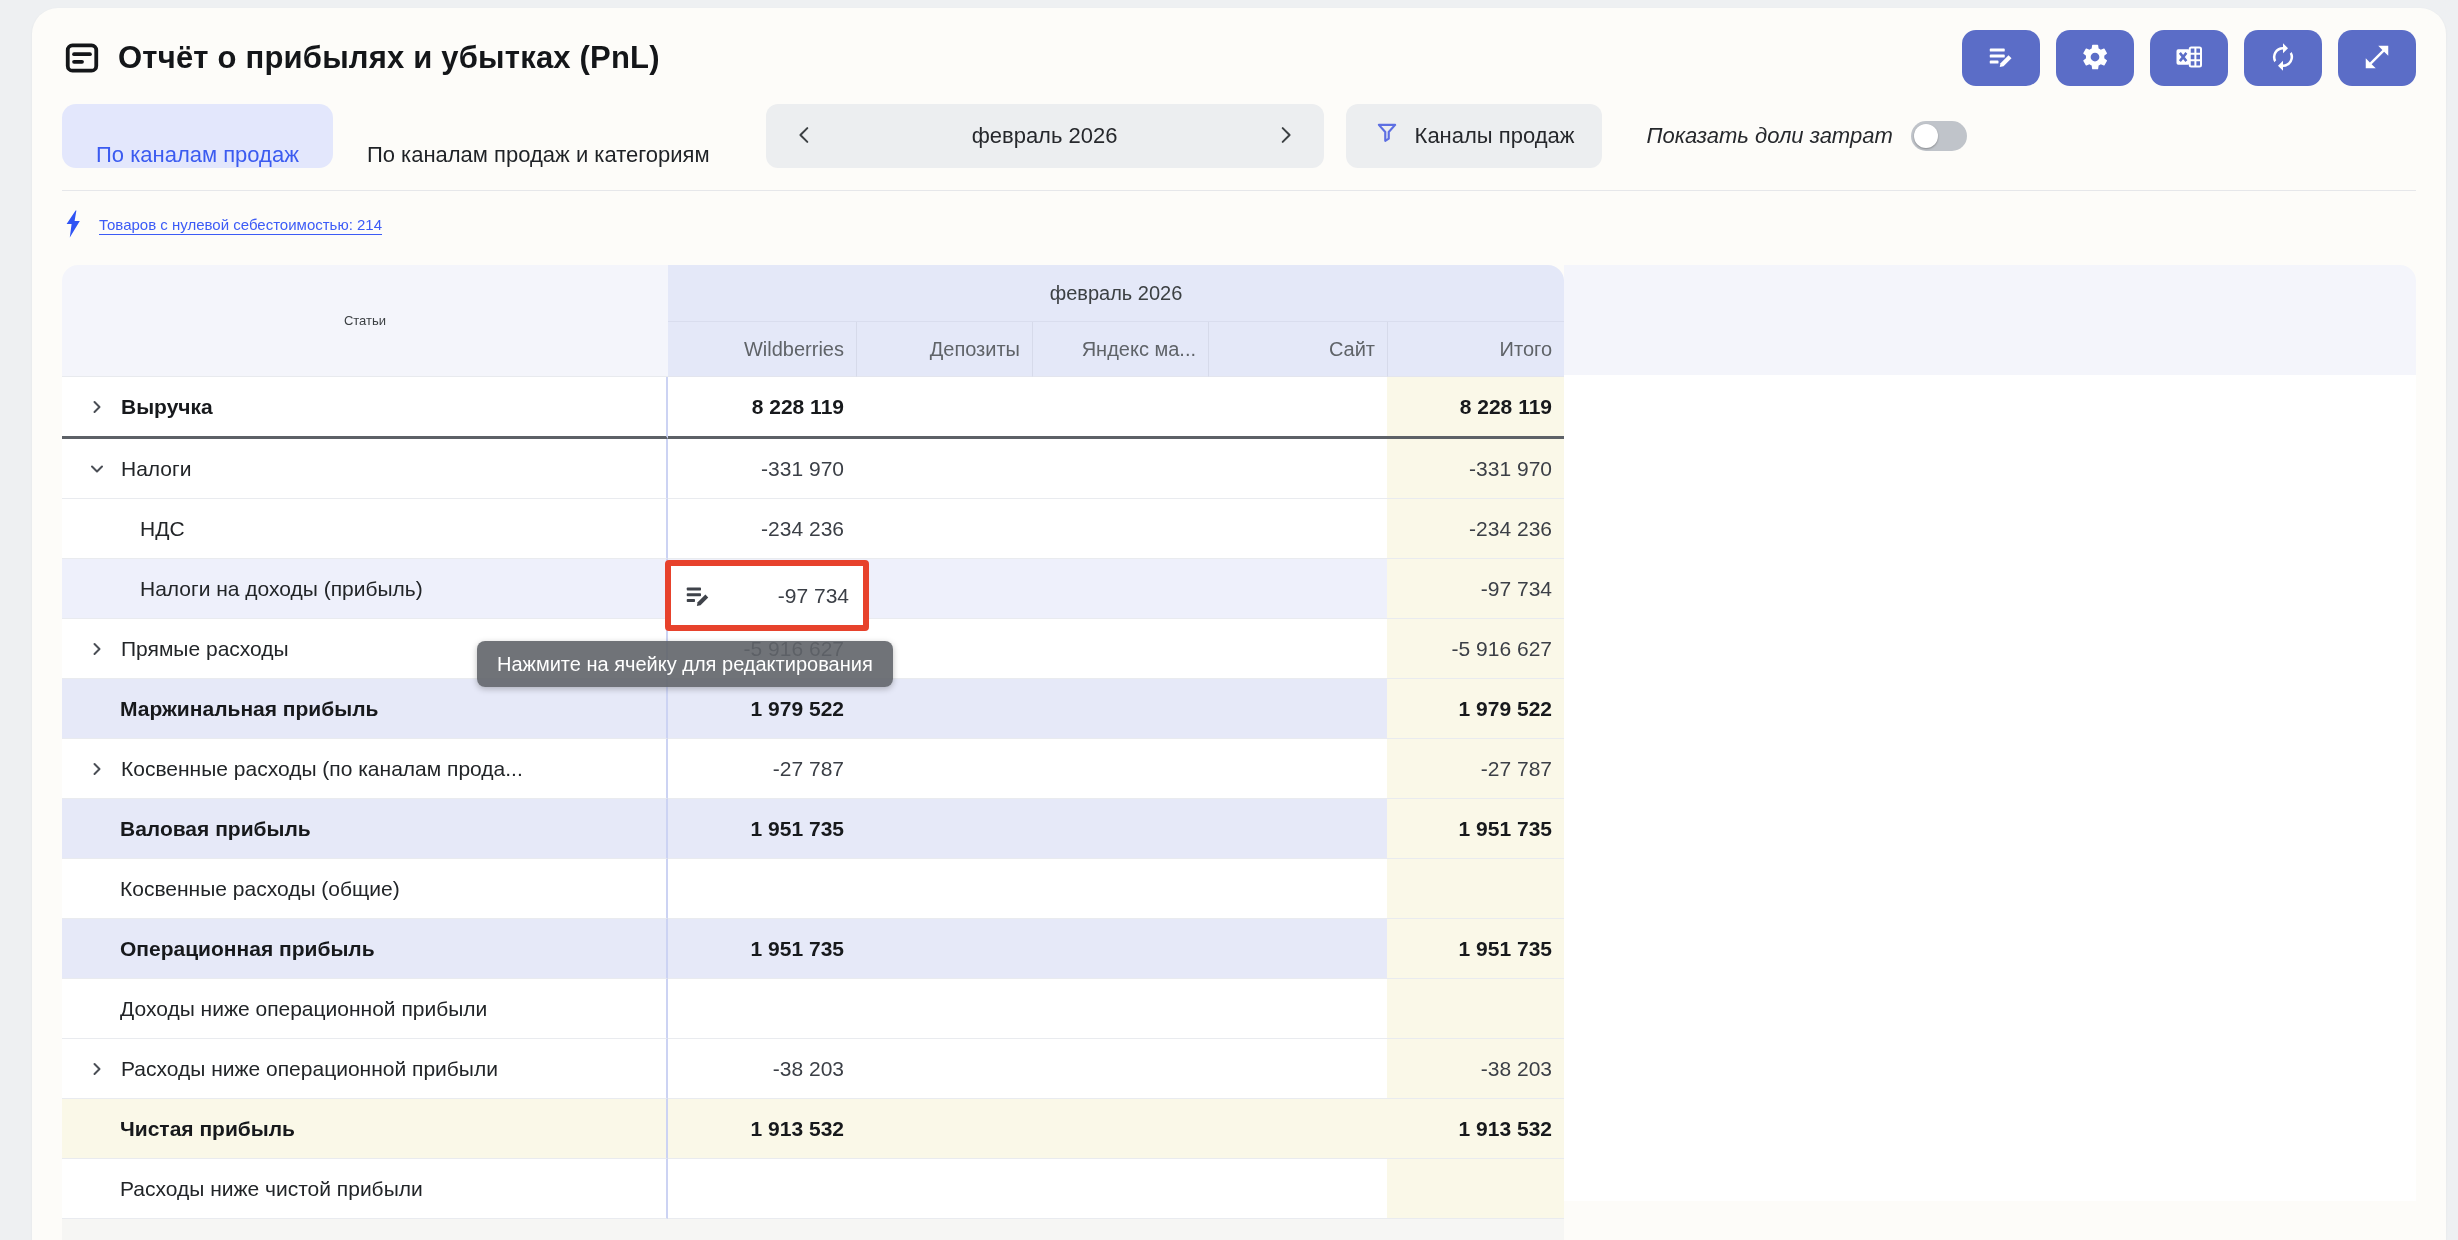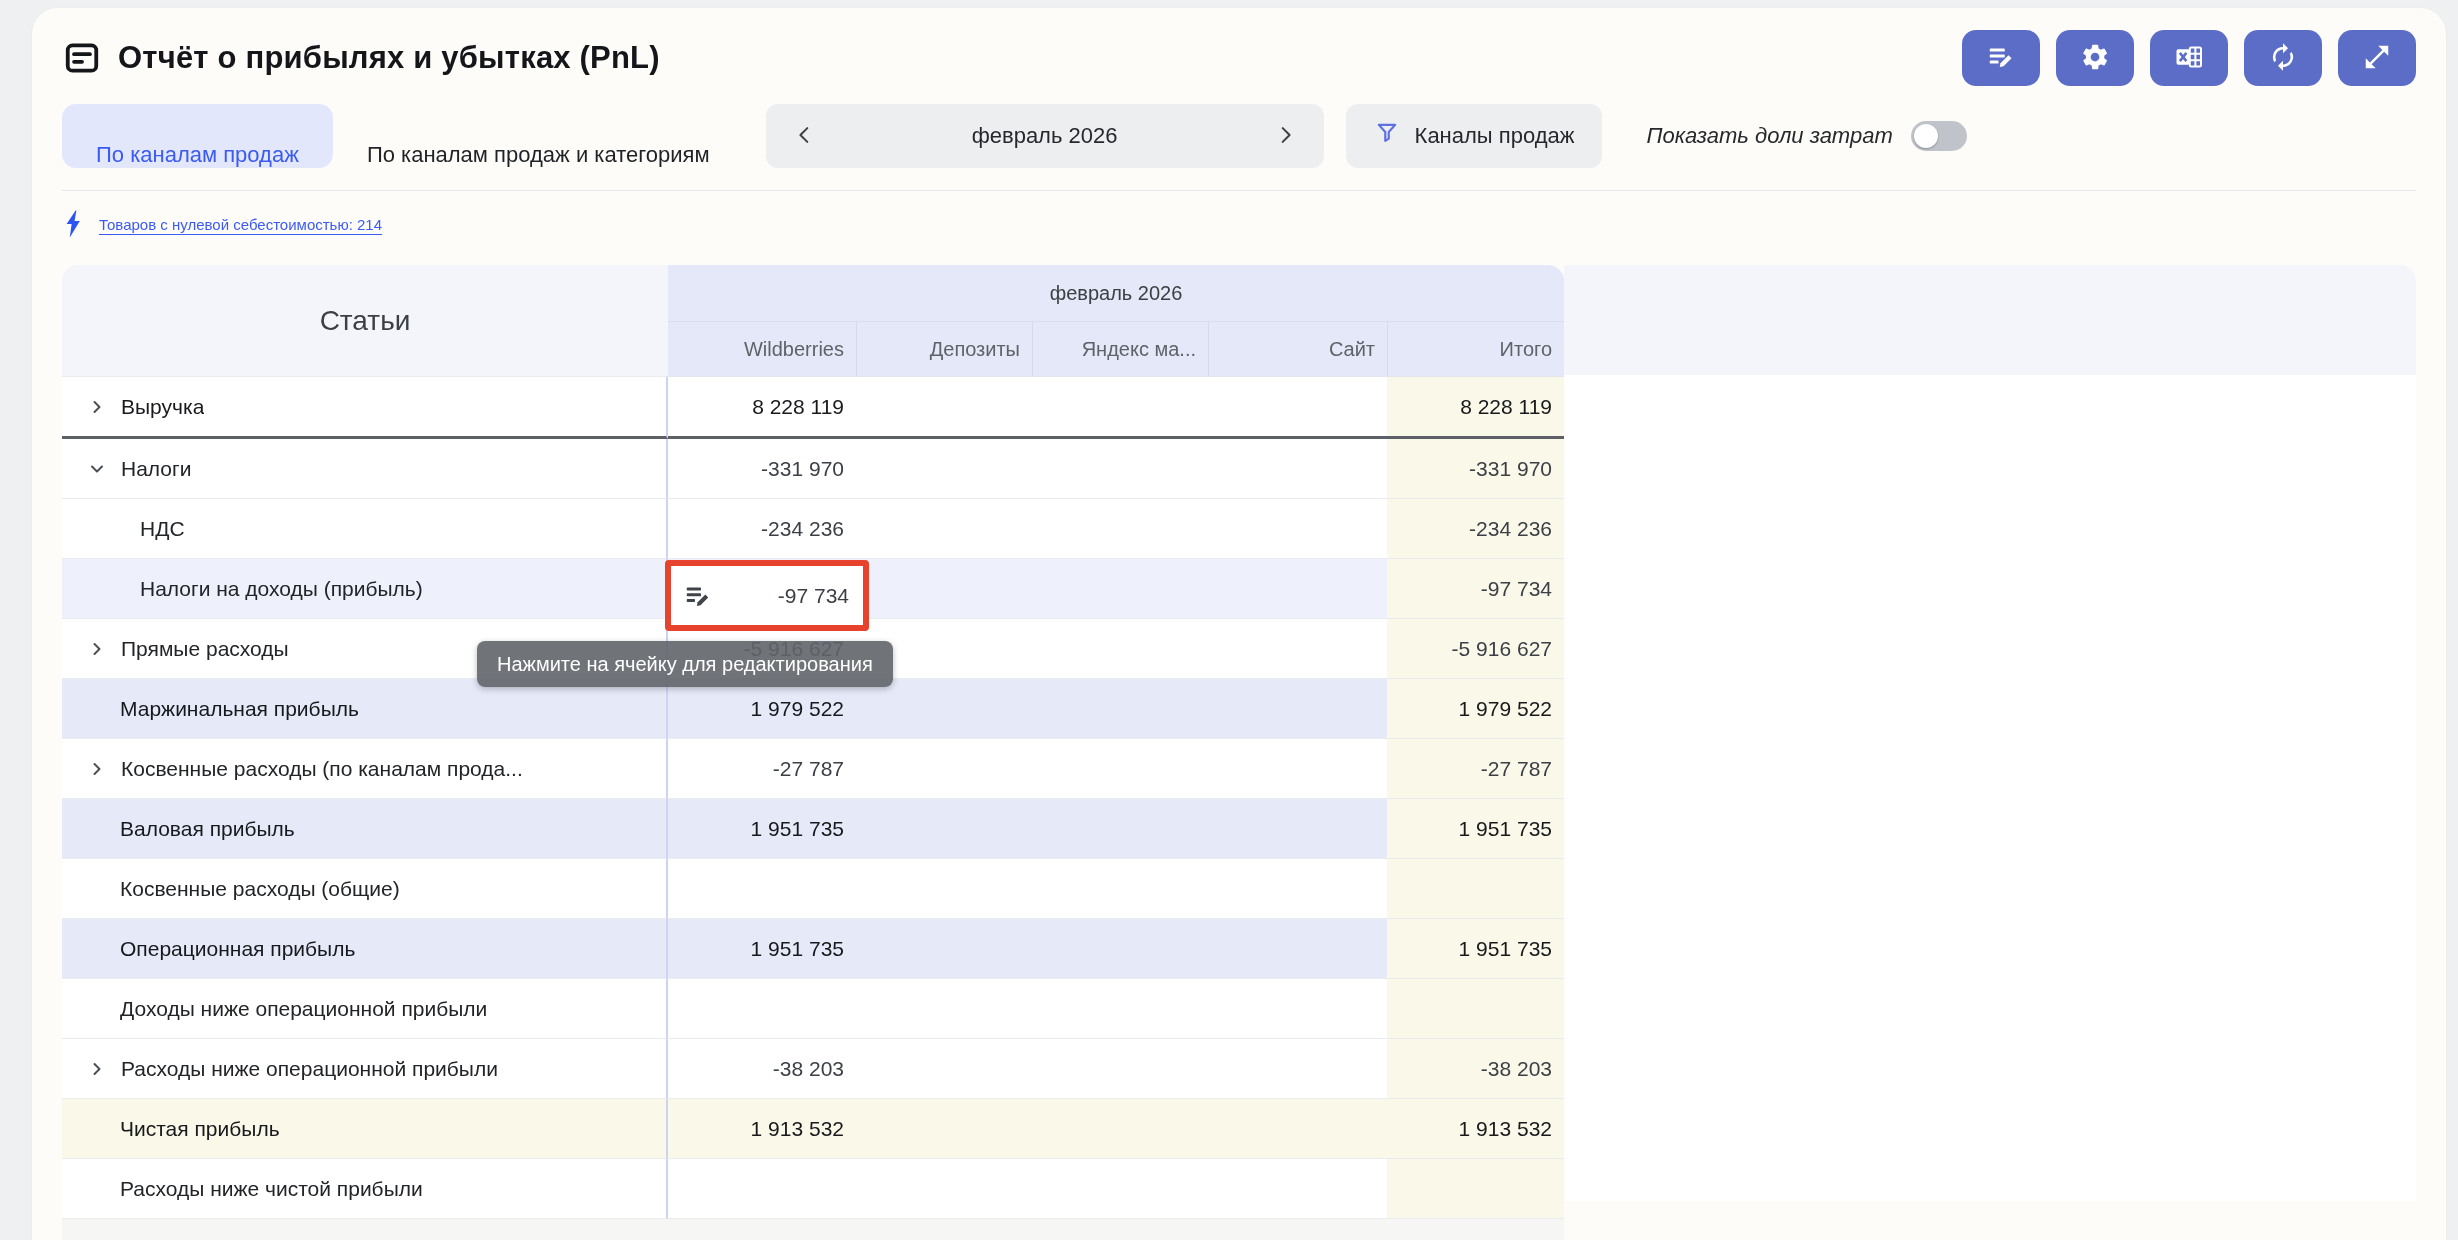"Статьи" .pnl th.articles { font-size: 28px -> 13px }
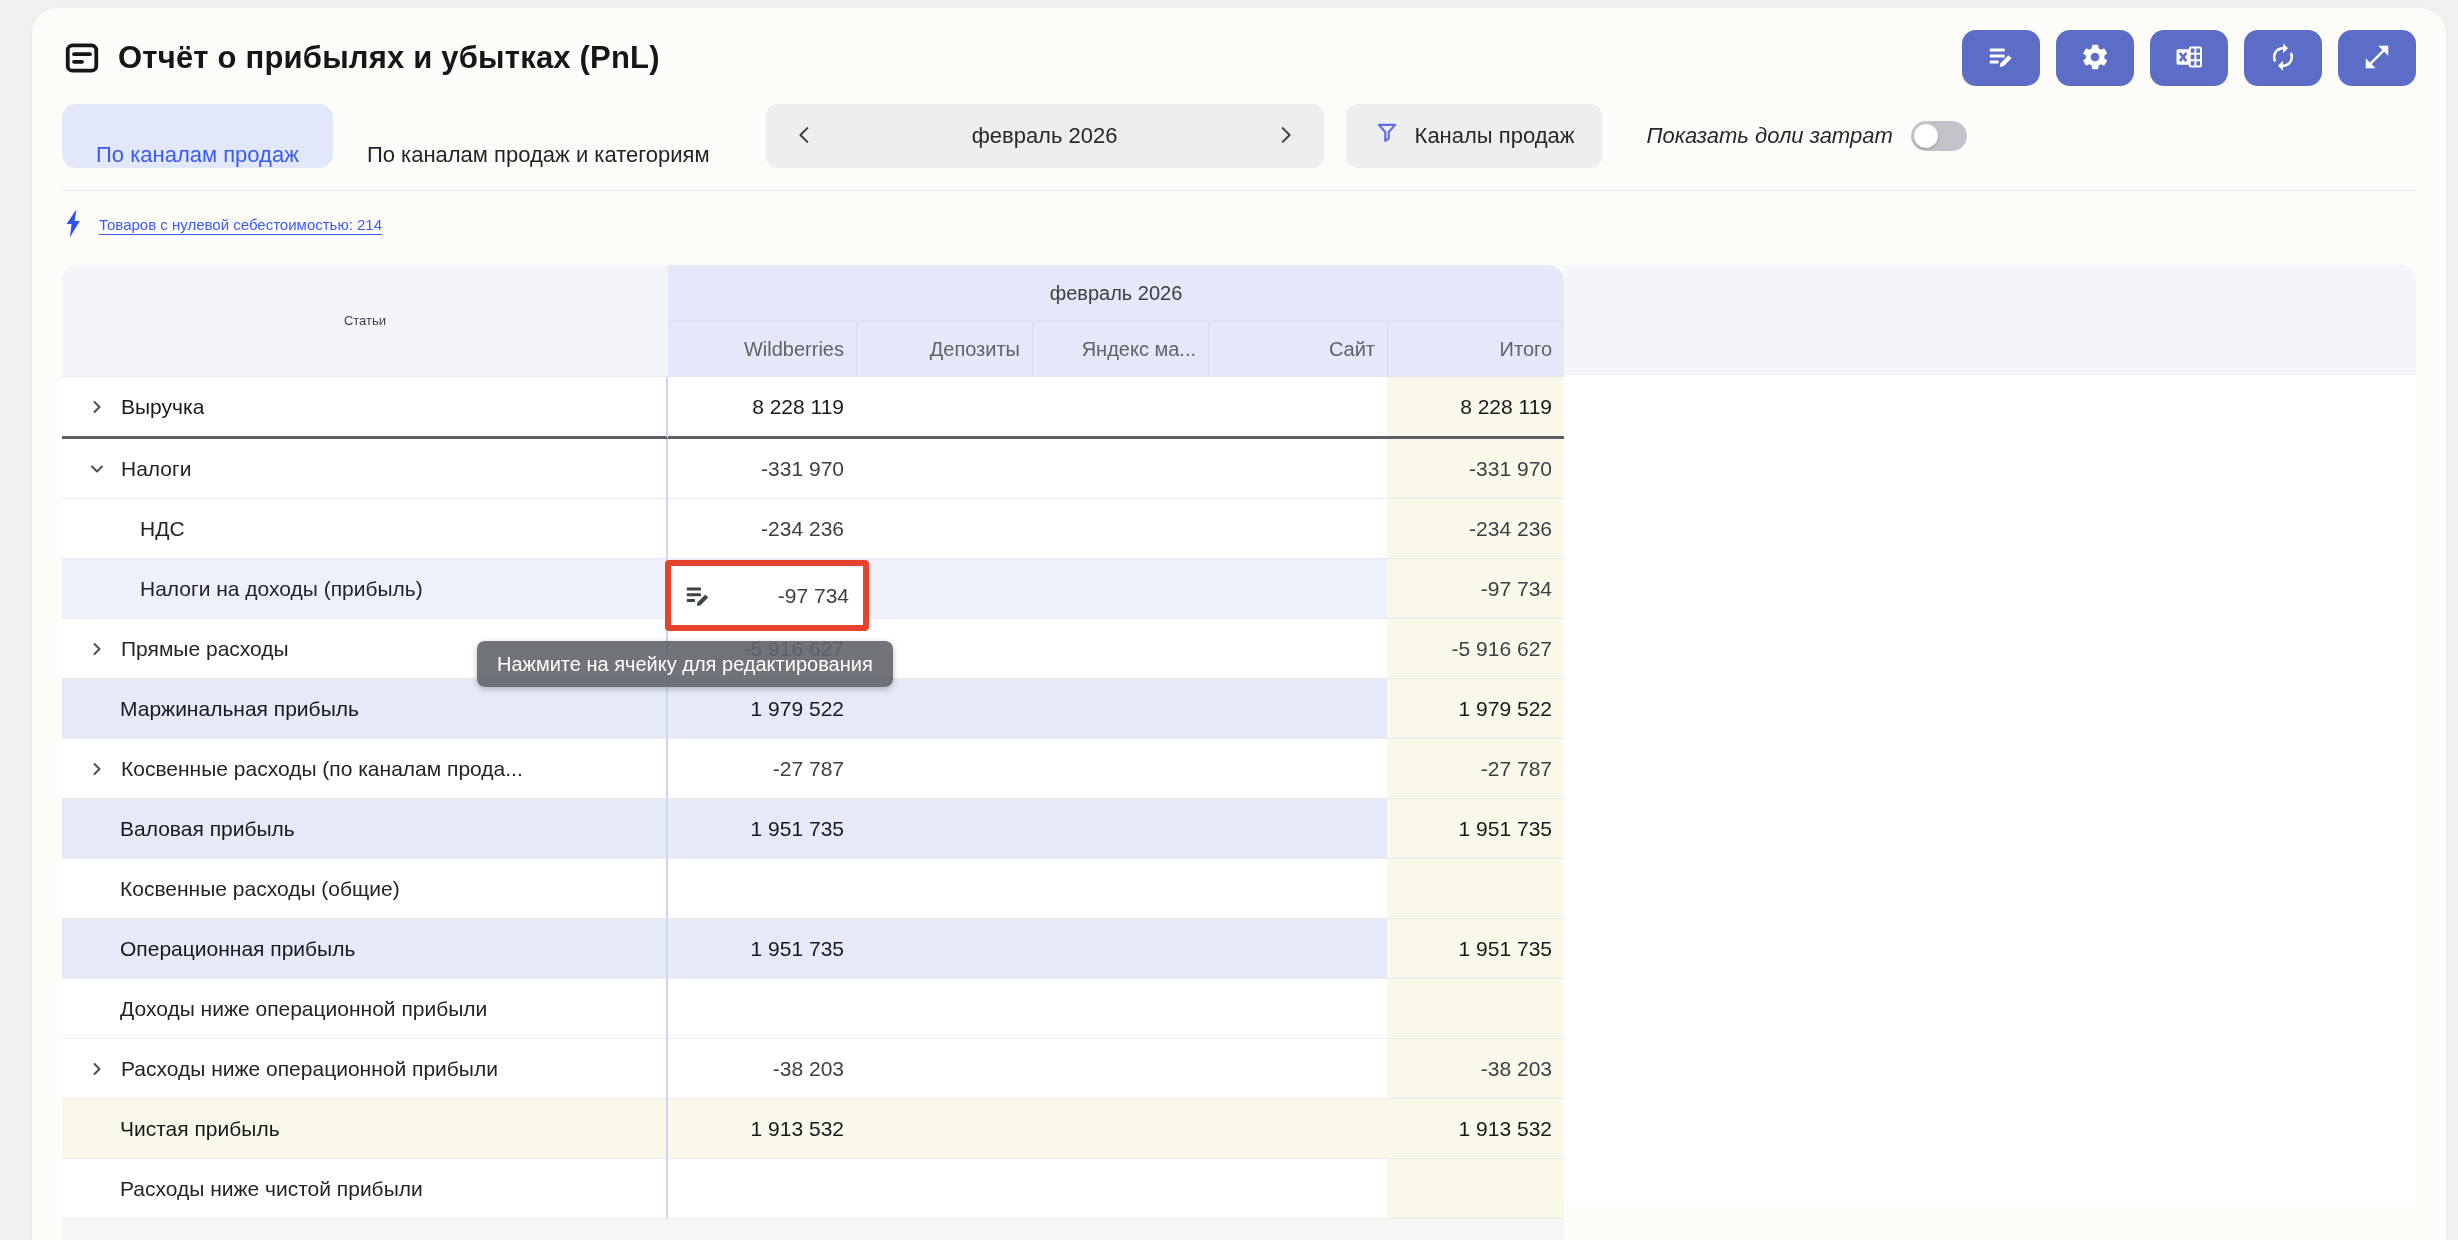"Выручка" .pnl tr.bold td { font-weight: 400 -> 700 }
